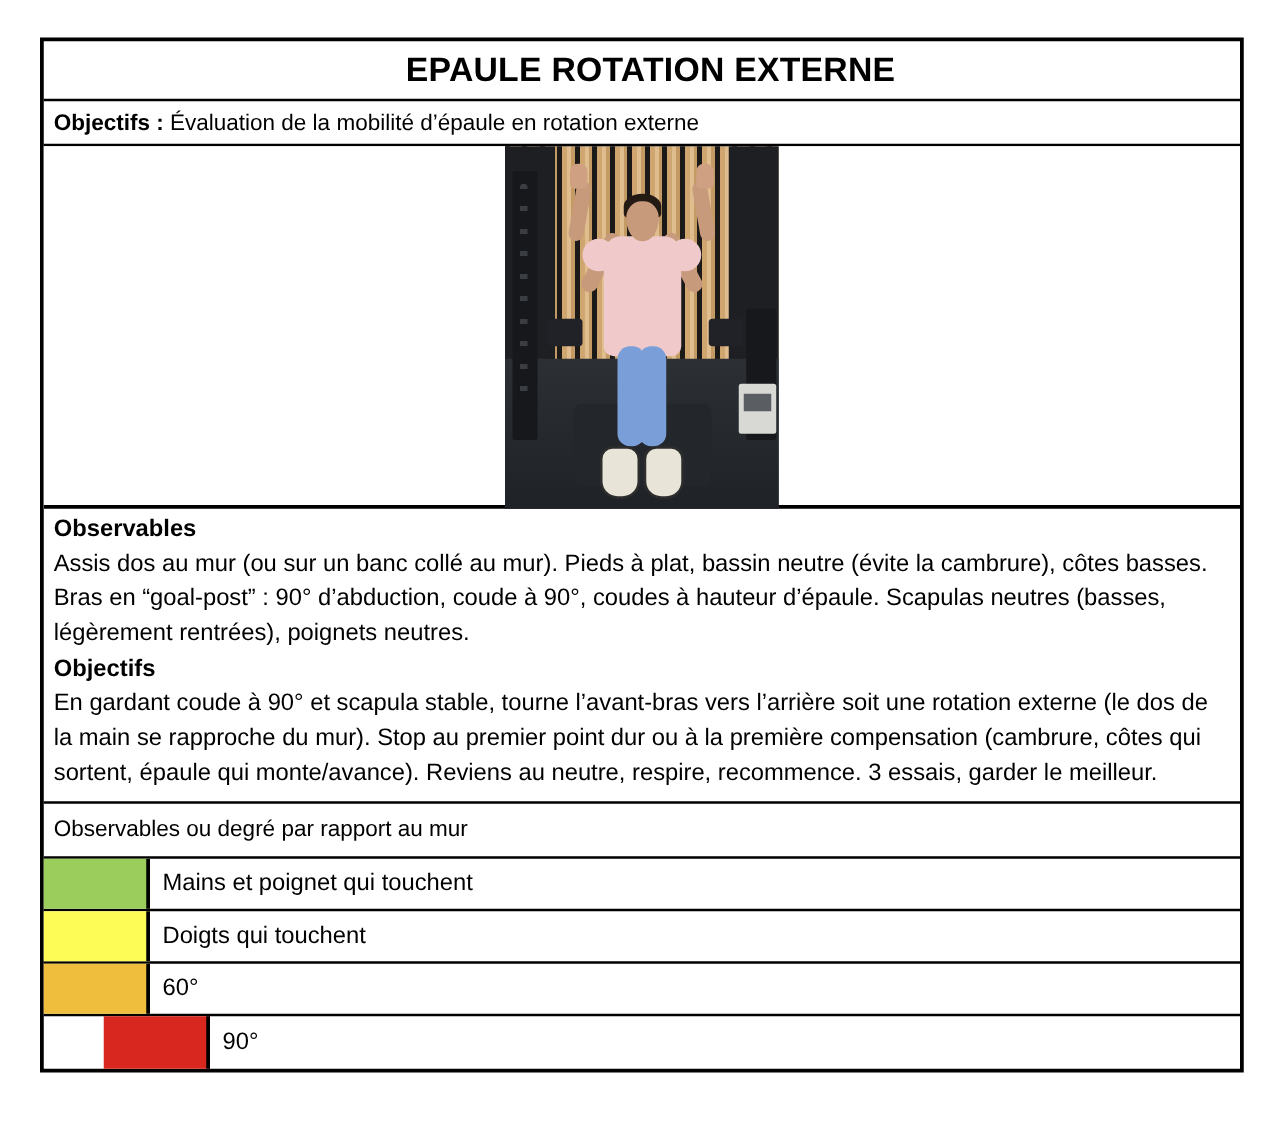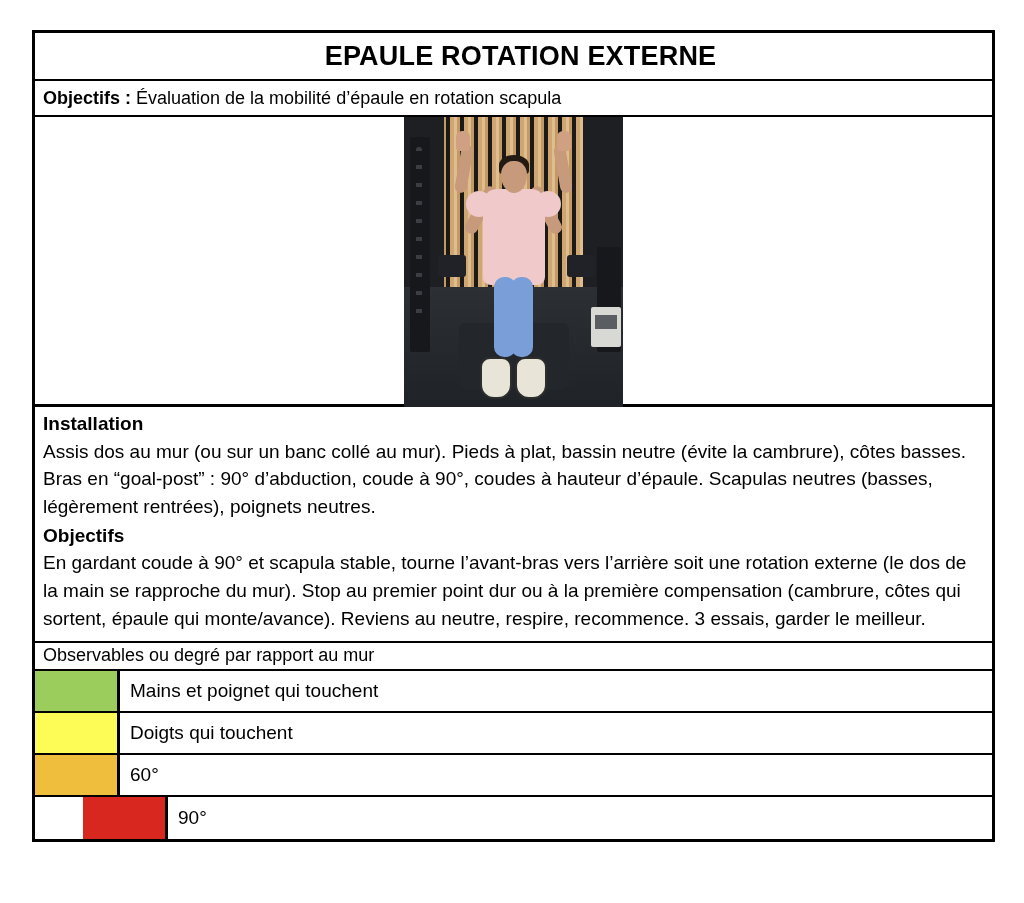"Évaluation de la mobilité d’épaule" span.objectifs-value { text: scapula -> externe }
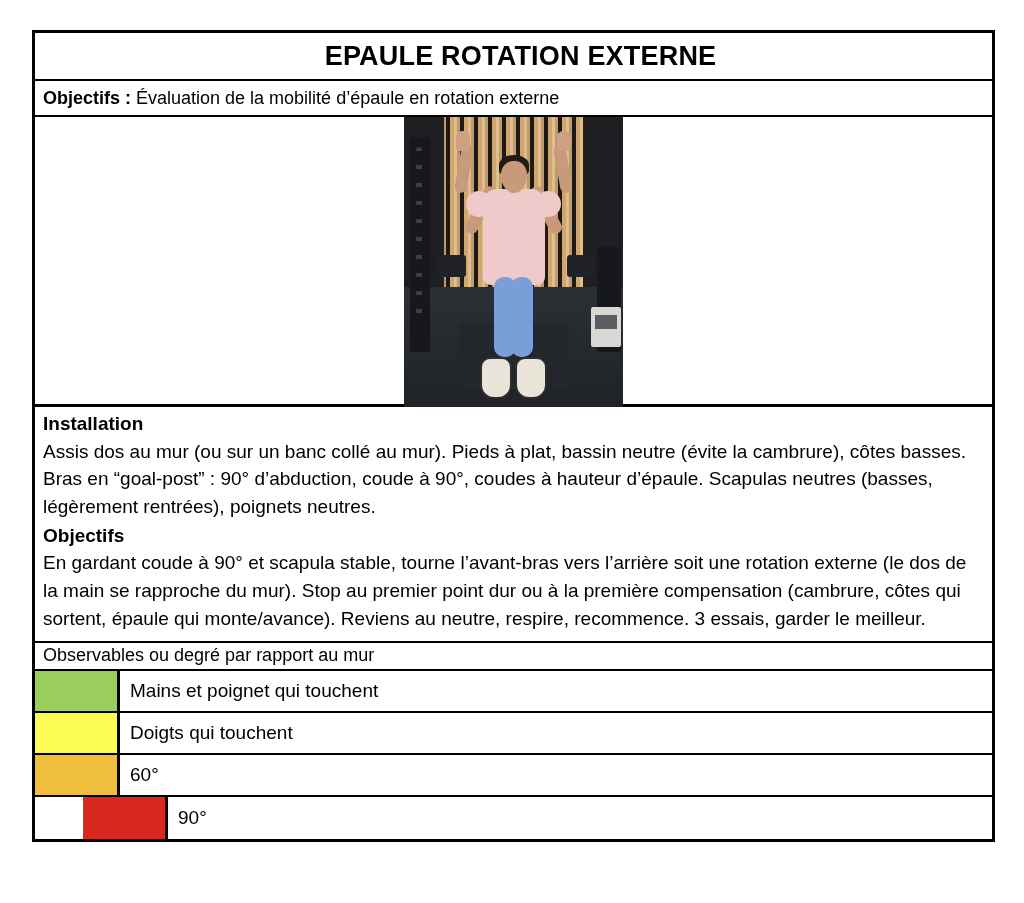"Installation" p.section-heading { text: Installation -> Observables }
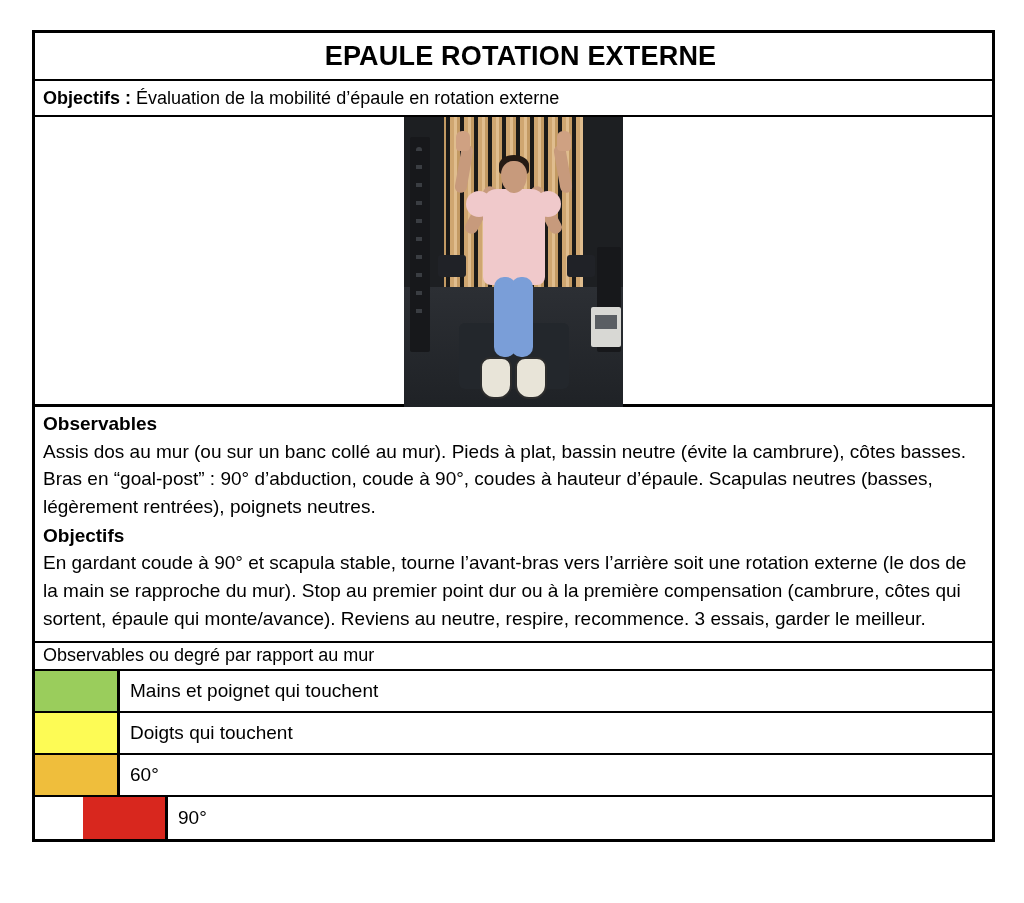"Observables ou degré par rapport" .observables-row { height: 28px -> 44px }
